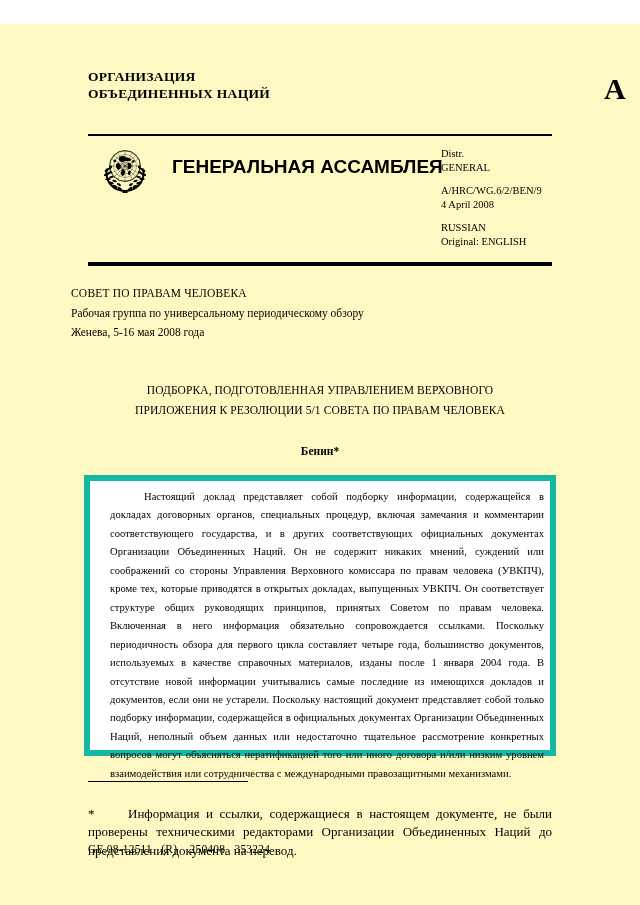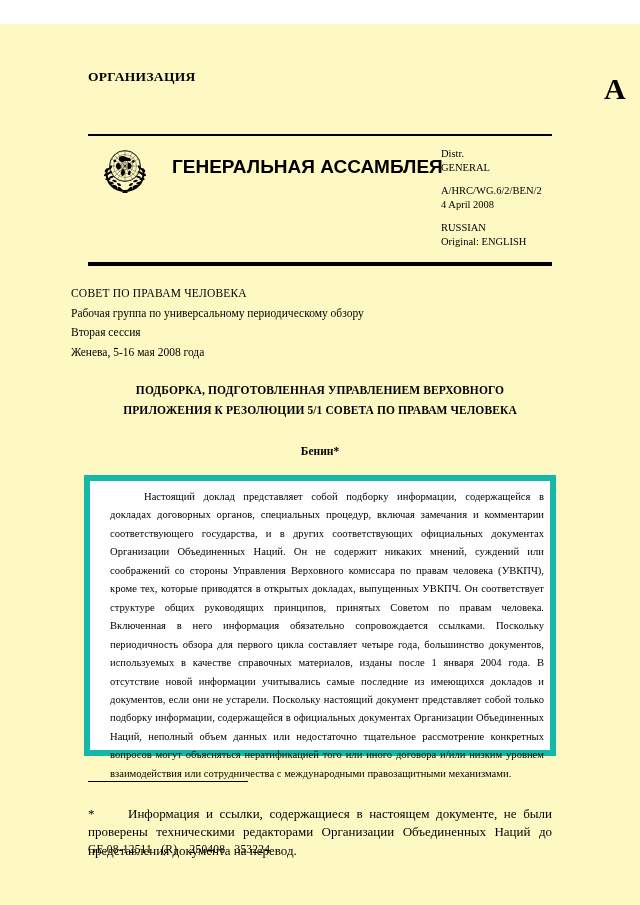"ОБЪЕДИНЕННЫХ НАЦИЙ" span.org-line { html: none -> <span>ОБЪЕДИНЕННЫХ НАЦИЙ</span> }
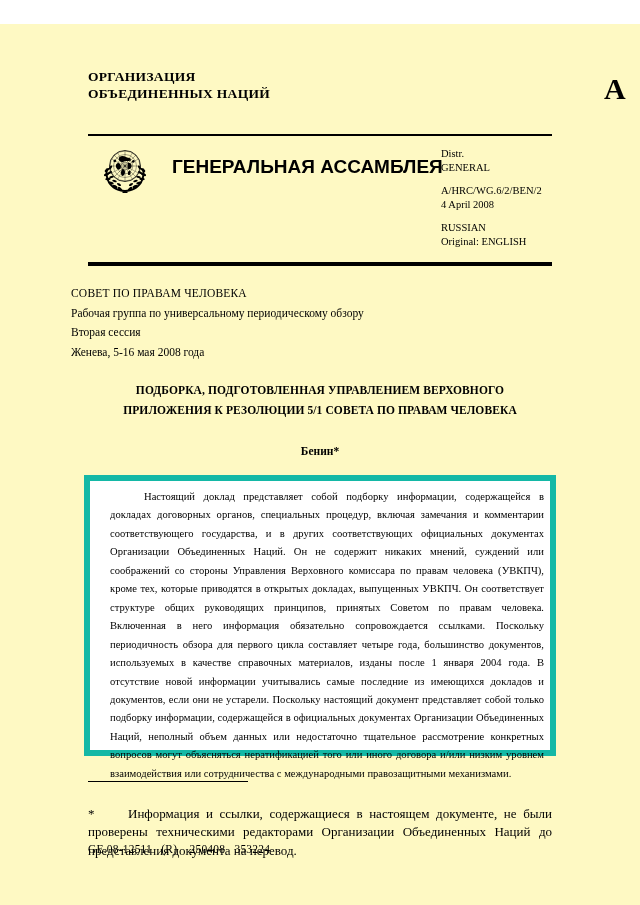"A/HRC/WG.6/2/BEN/2" div { text: A/HRC/WG.6/2/BEN/2 -> A/HRC/WG.6/2/BEN/9 }
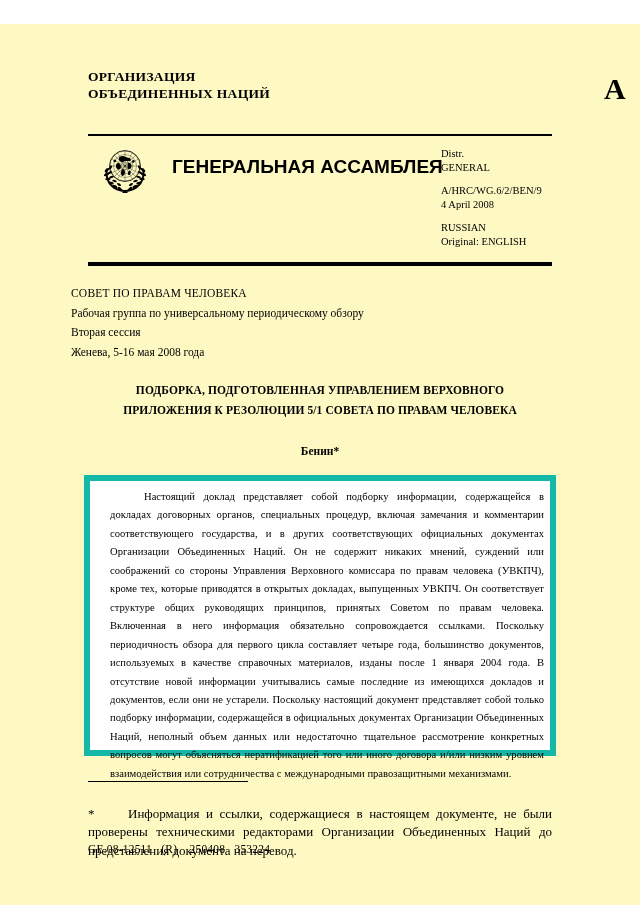"Вторая сессия" div { html: <div>Вторая сессия</div> -> none }
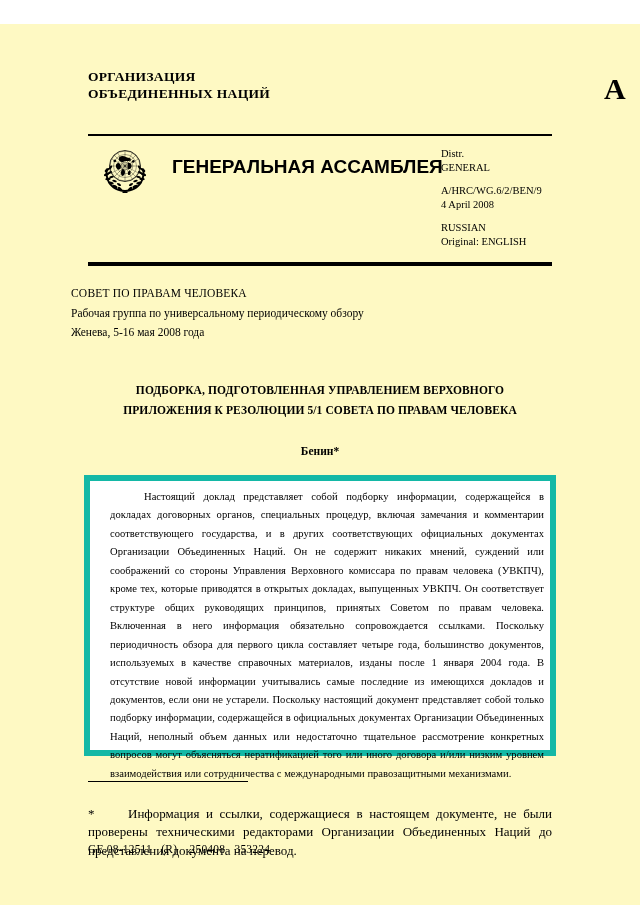"ПОДБОРКА, ПОДГОТОВЛЕННАЯ УПРАВЛЕНИЕМ" .title-block { font-weight: bold -> normal }
